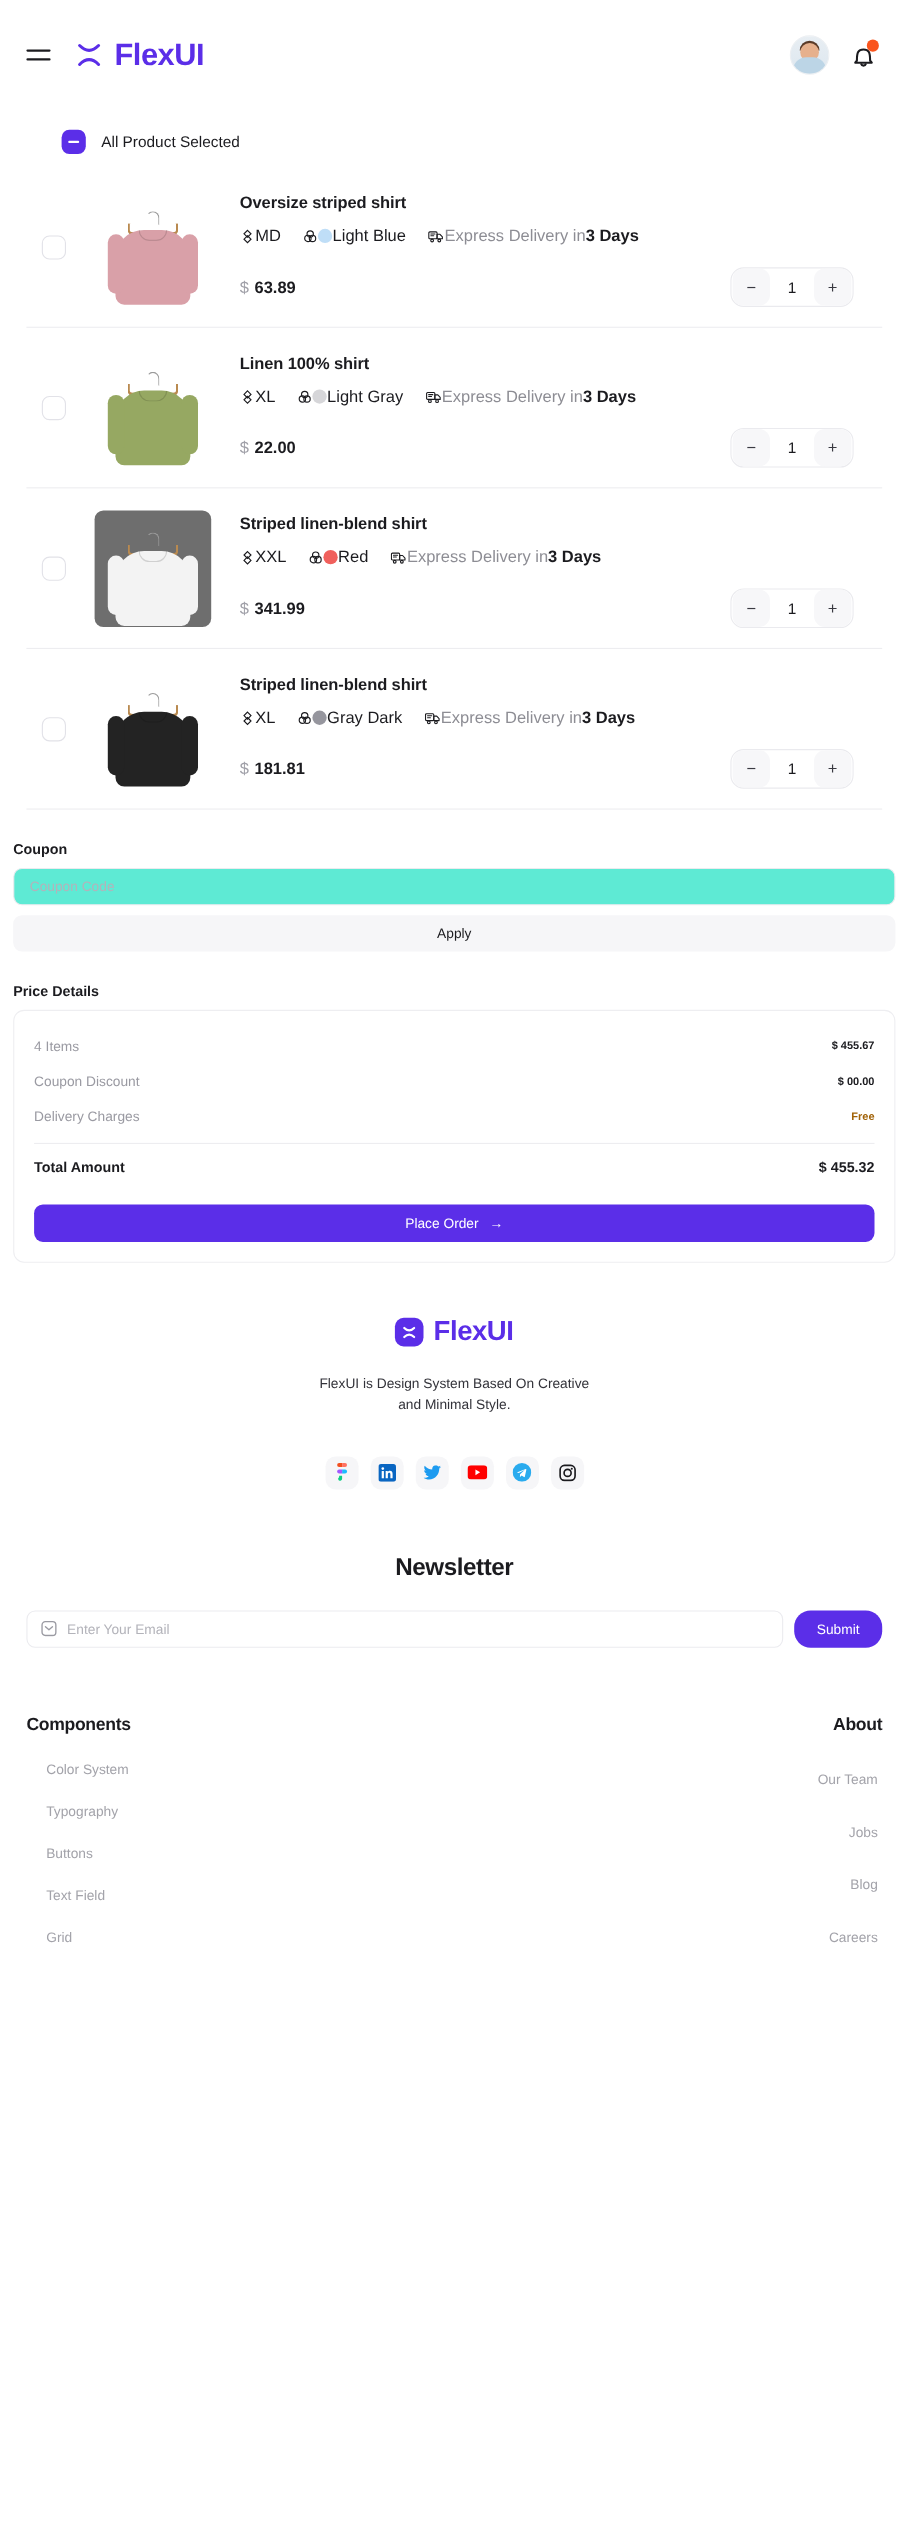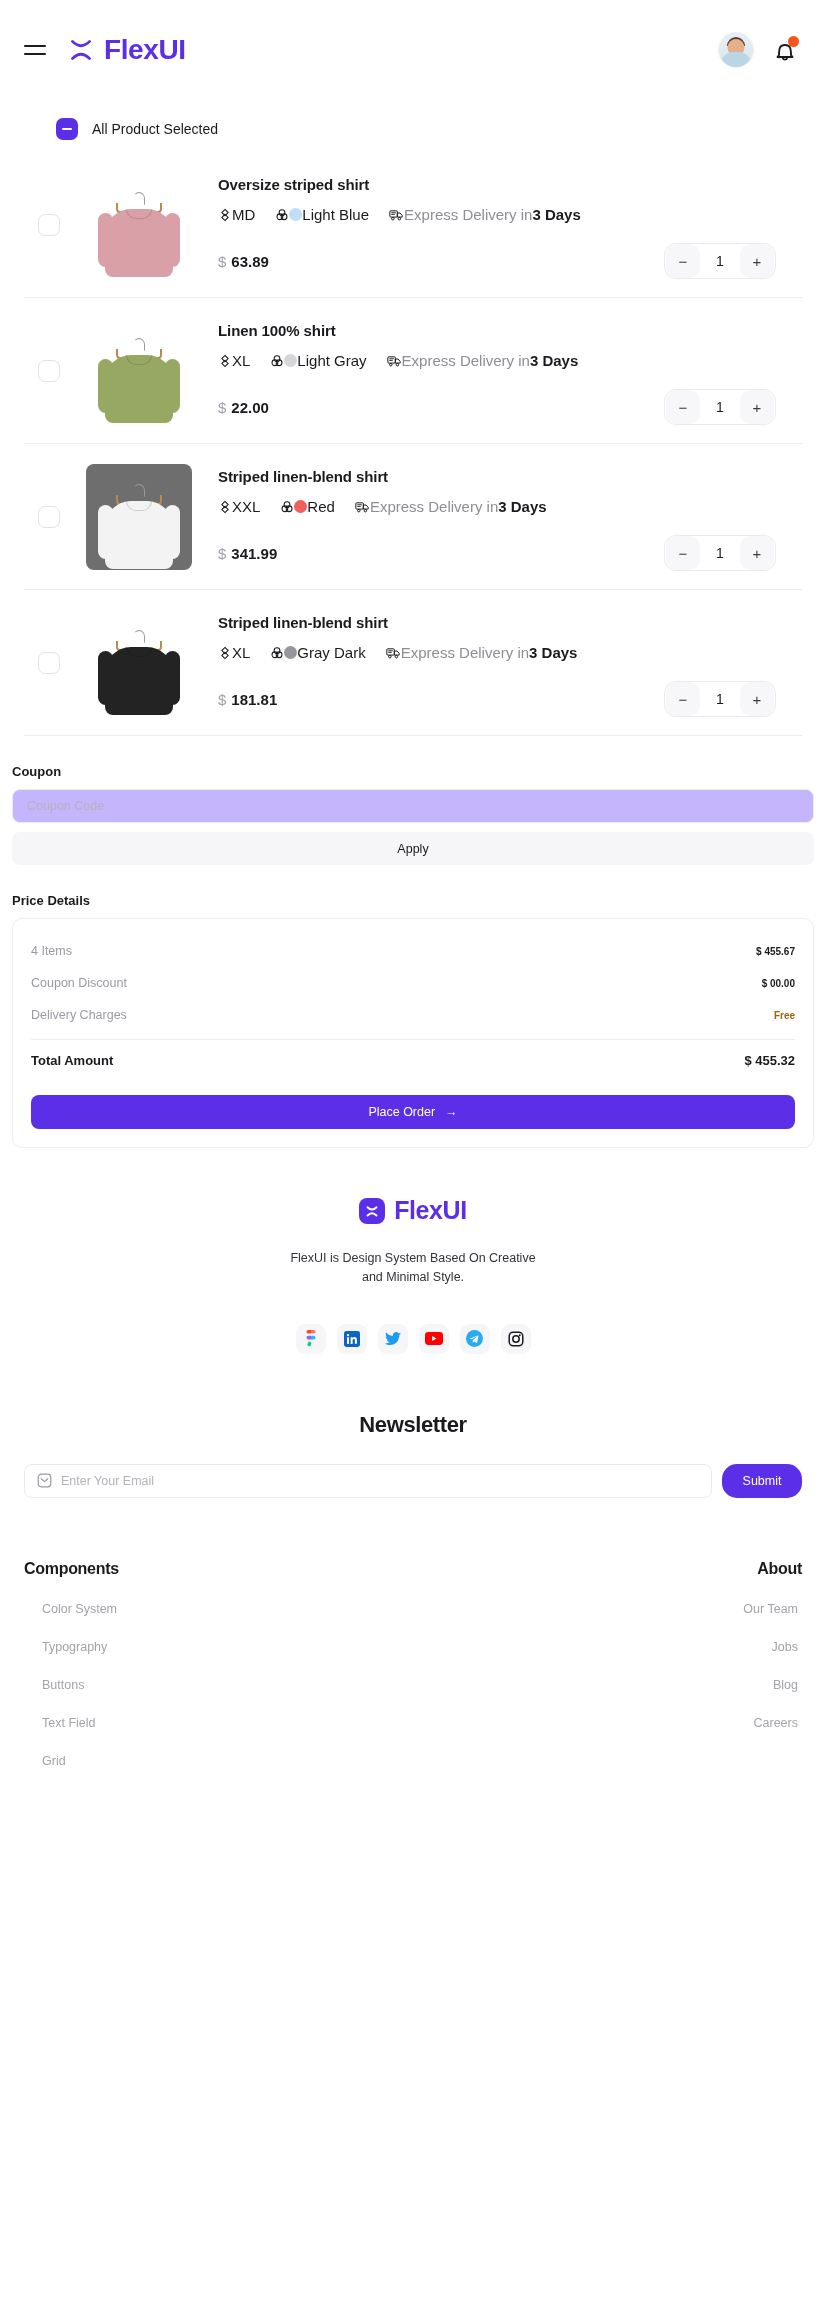"Coupon Code" .coupon-input { background: #c4b5fd -> #5eead4 }
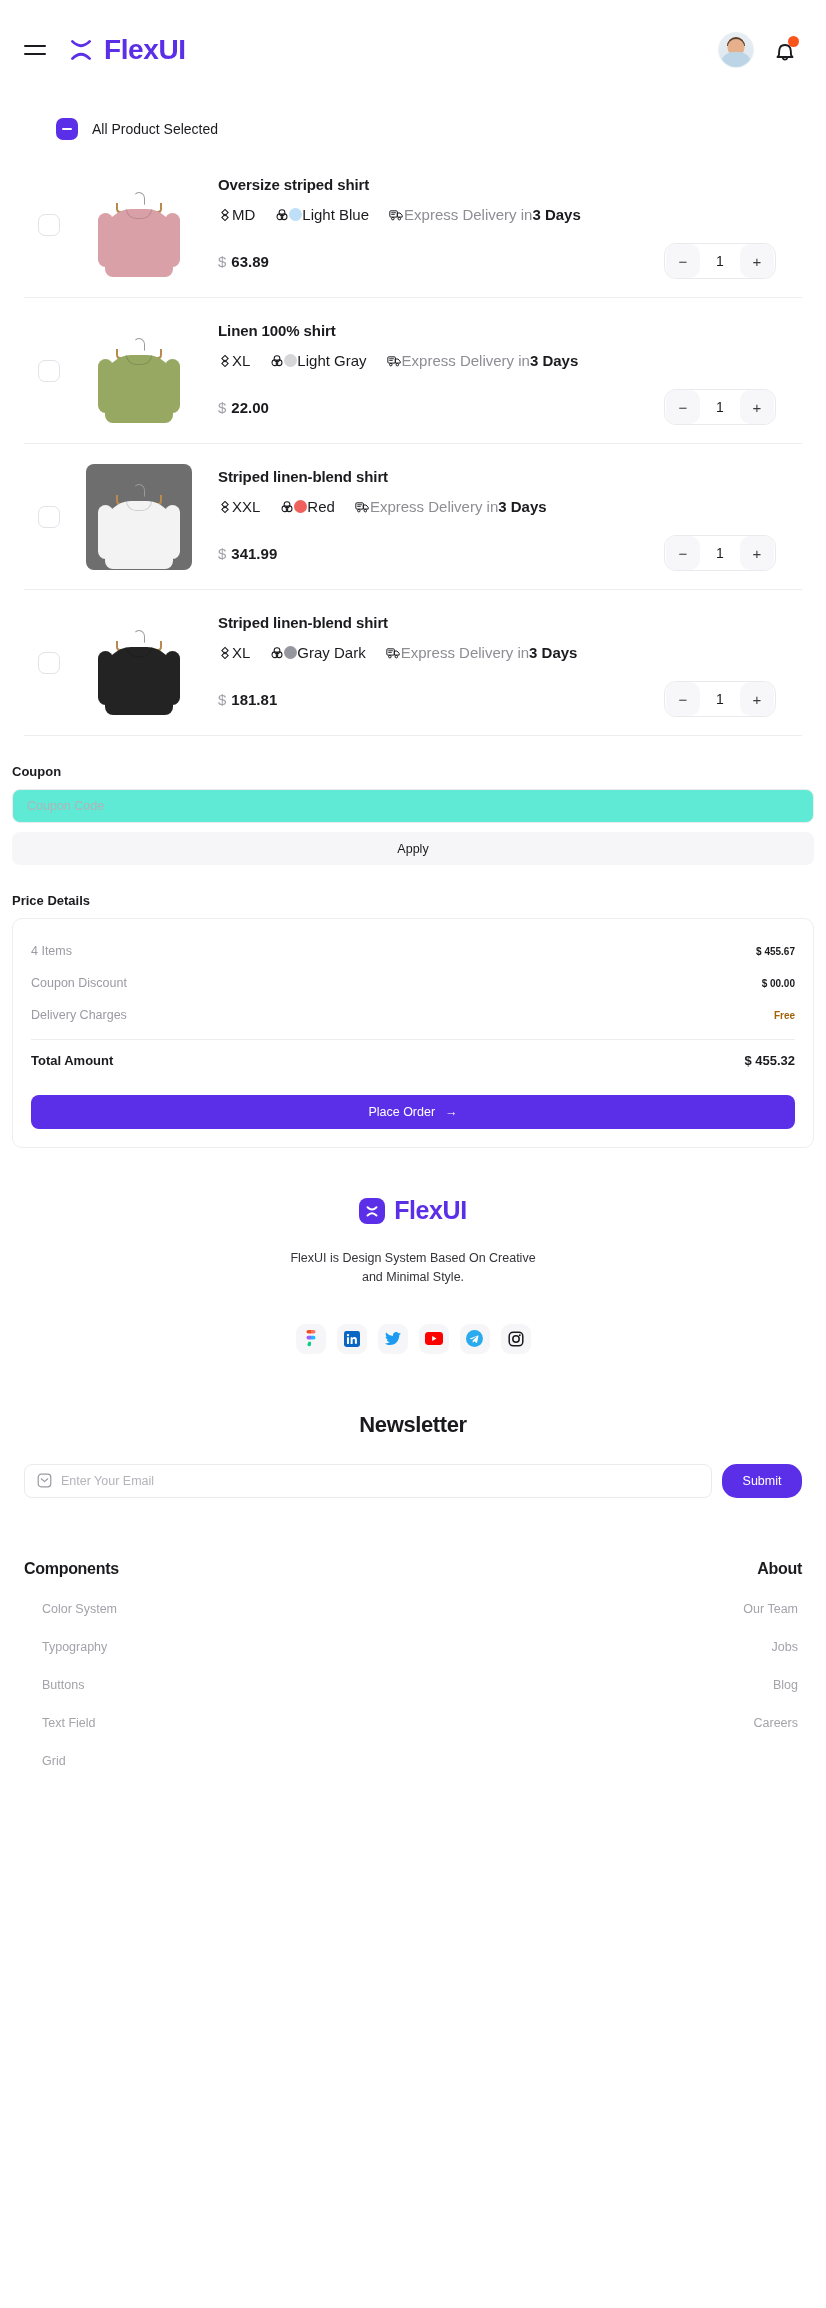"Components" .fcol { justify-content: none -> space-between }
